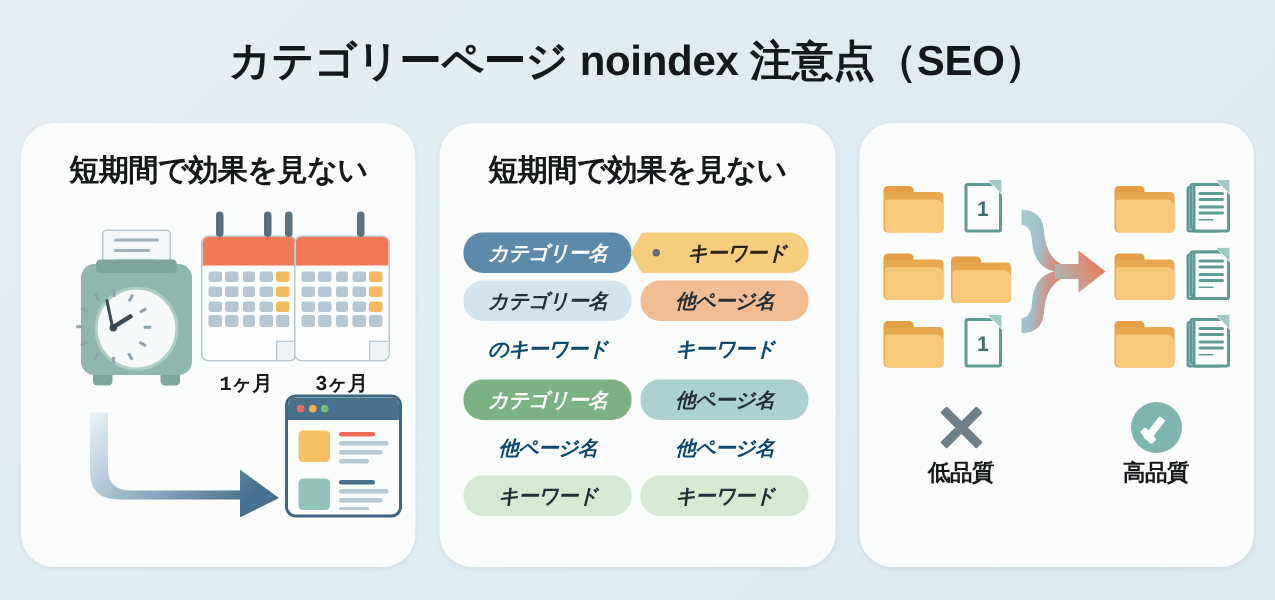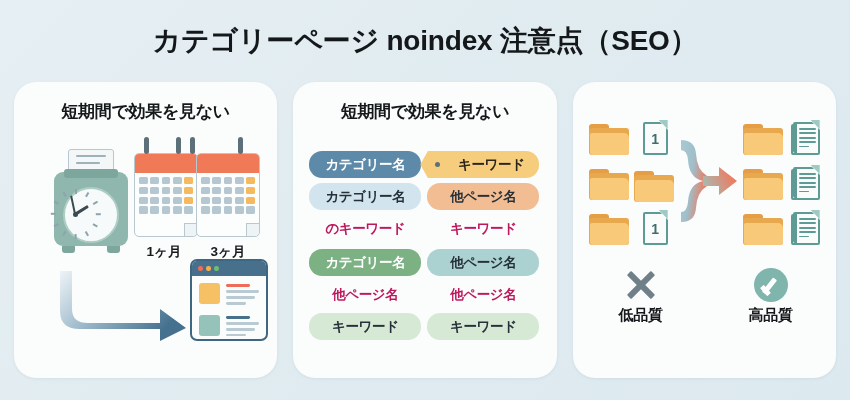"短期間で効果を見ない" .card-title { font-size: 17px -> 20px }
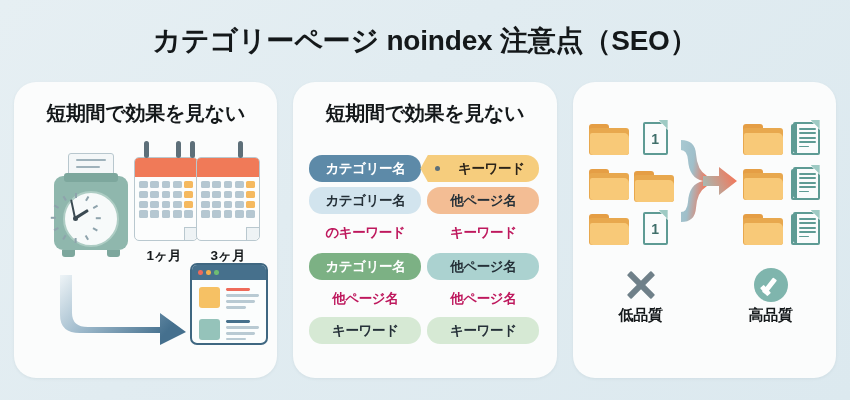"カテゴリー名" .chip-wrap { font-style: none -> italic }
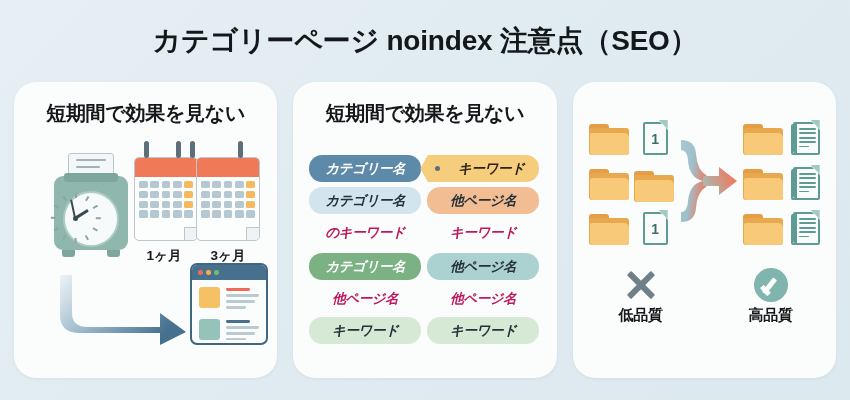"のキーワード" .chip.plain { color: #be185d -> #0c4a6e }
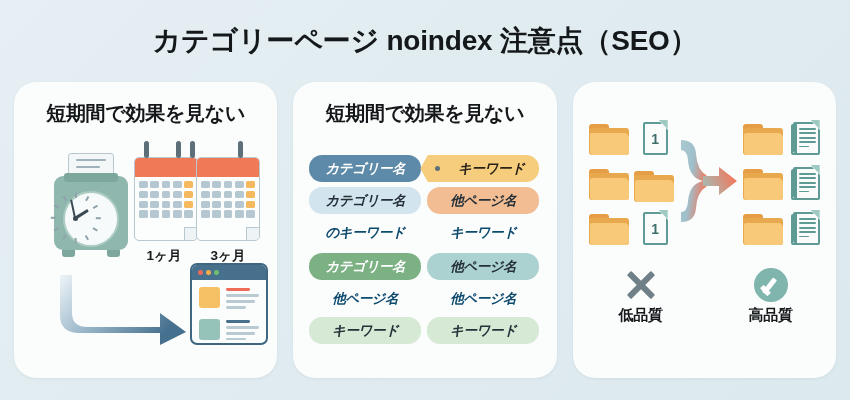"1ヶ月" .cal-label.l1 { font-family: none -> Liberation Mono, monospace }
